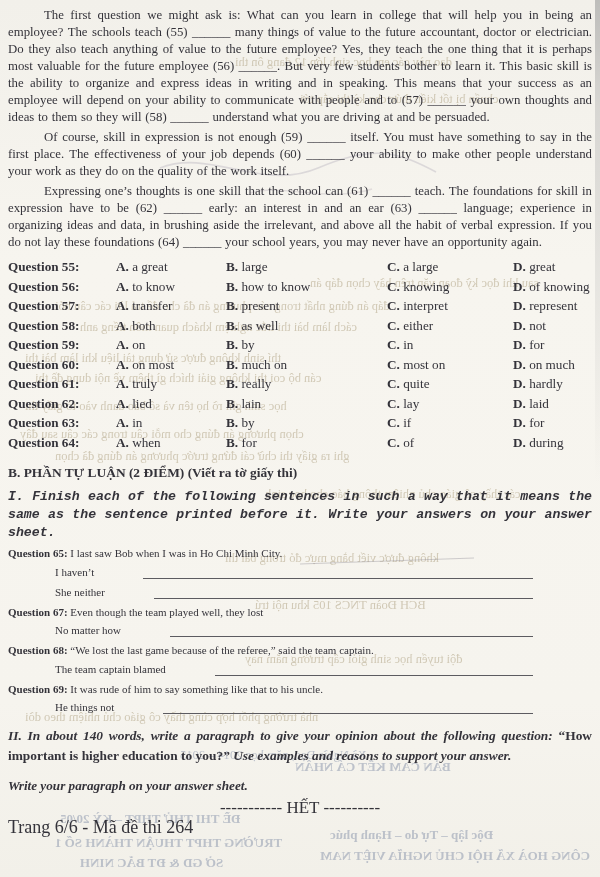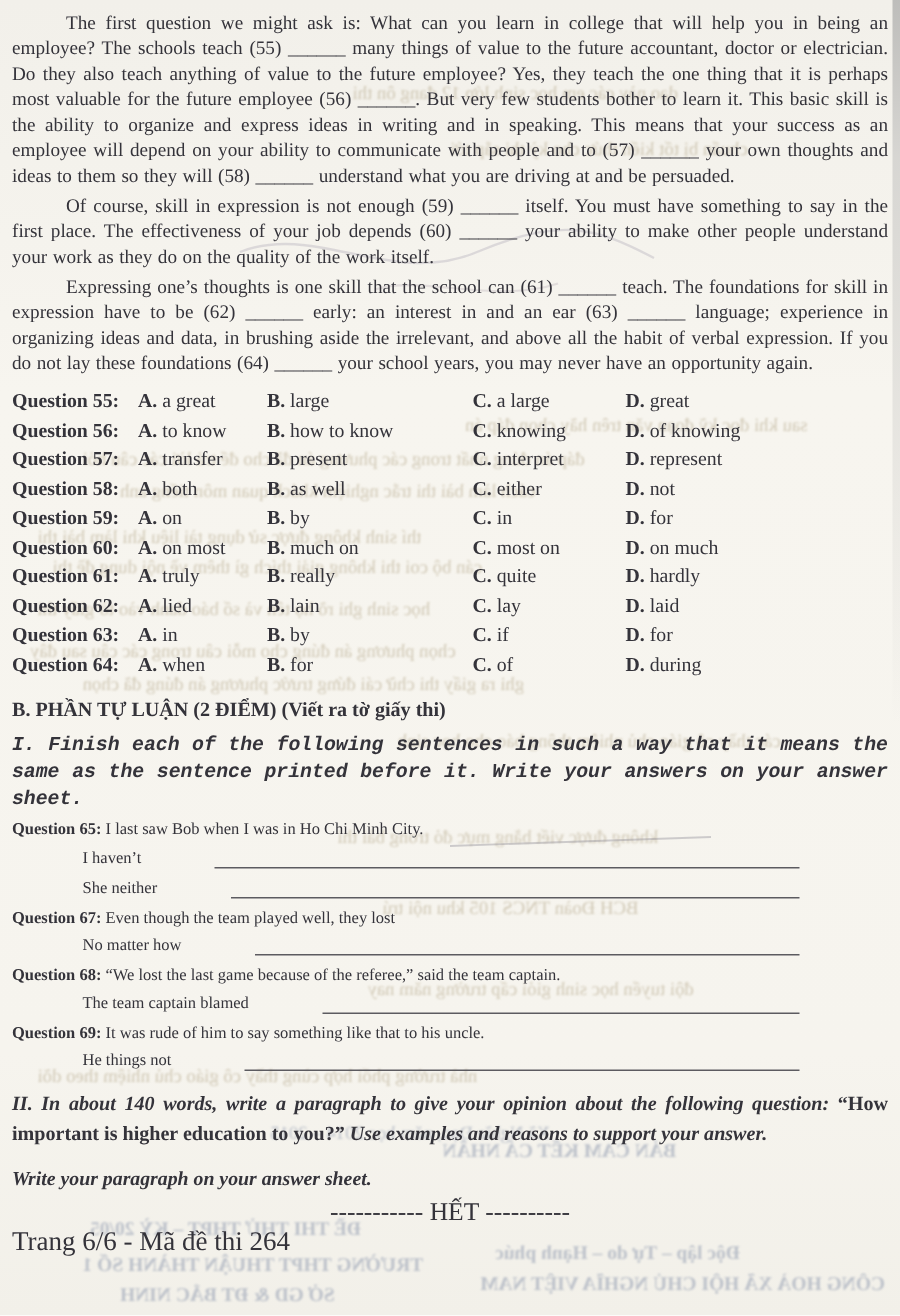"Question 55:" .qrow { gap: none -> 24px }
